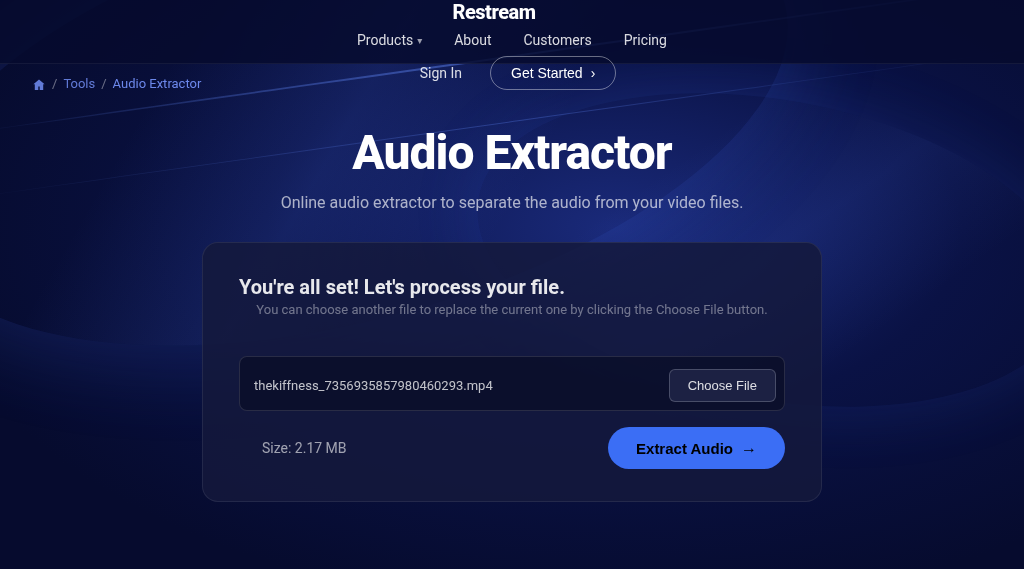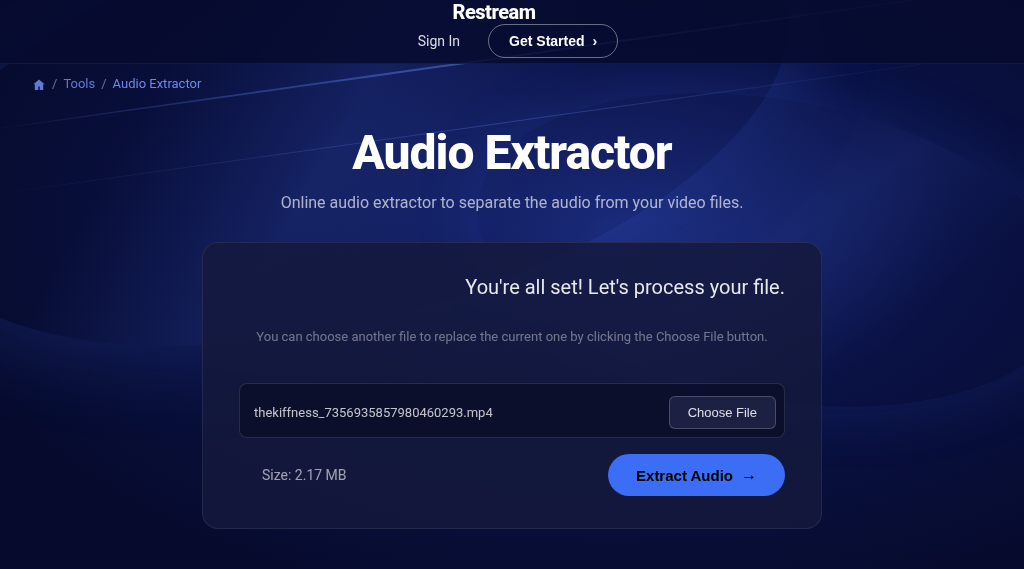"Products" div.nav-links { html: none -> <div> <div> <span>Products</span> <span>▾</span> </div> <div> <span>About</span> </div> <div> <span>Customers</span> </div> <div> <span>Pricing</span> </div> </div> }
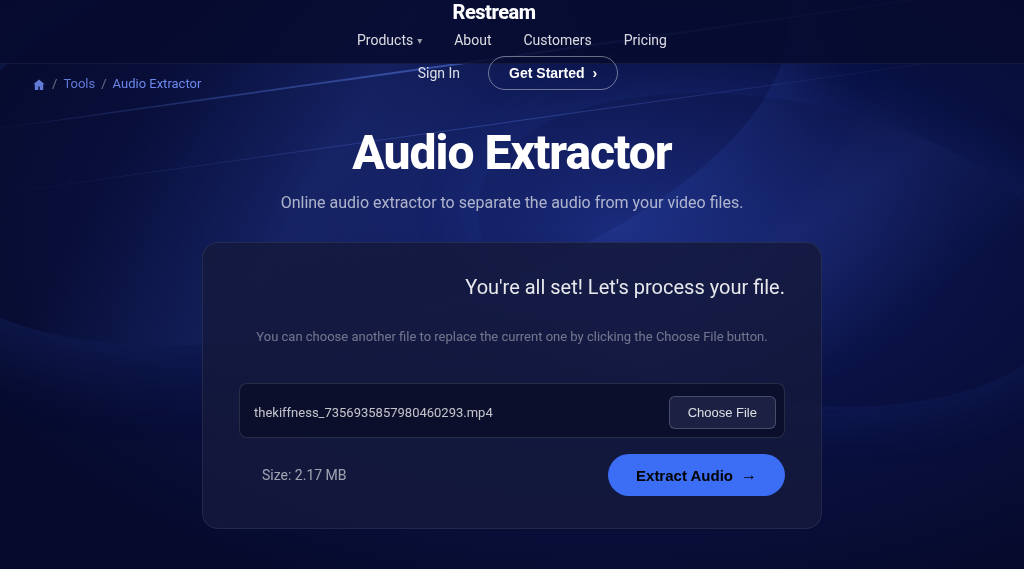"Get Started" .get-started-btn { font-weight: 700 -> 400 }
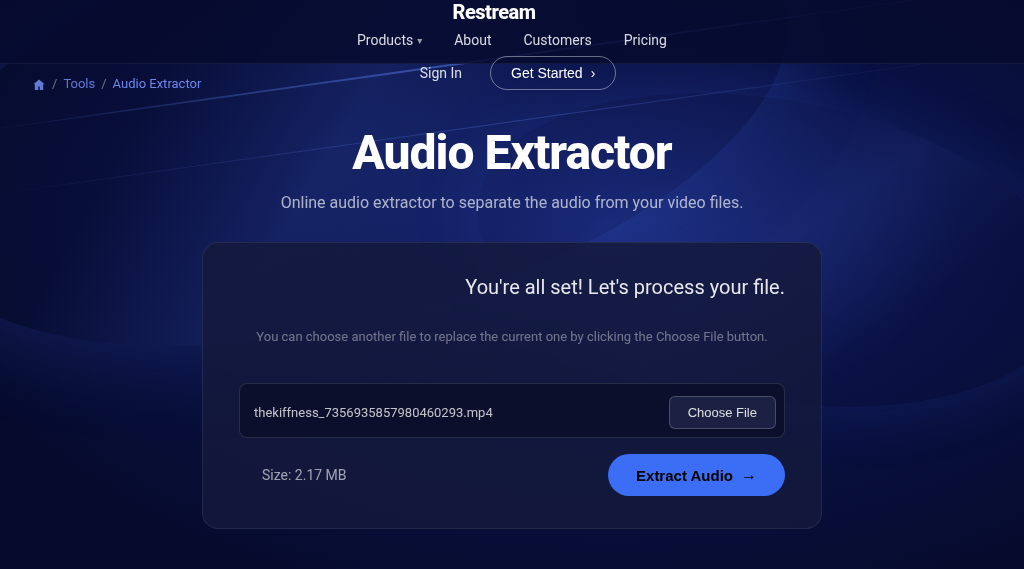"You're all set! Let's process" .card-title { font-weight: 400 -> 700; margin-bottom: 28px -> 1px; text-align: right -> left }
